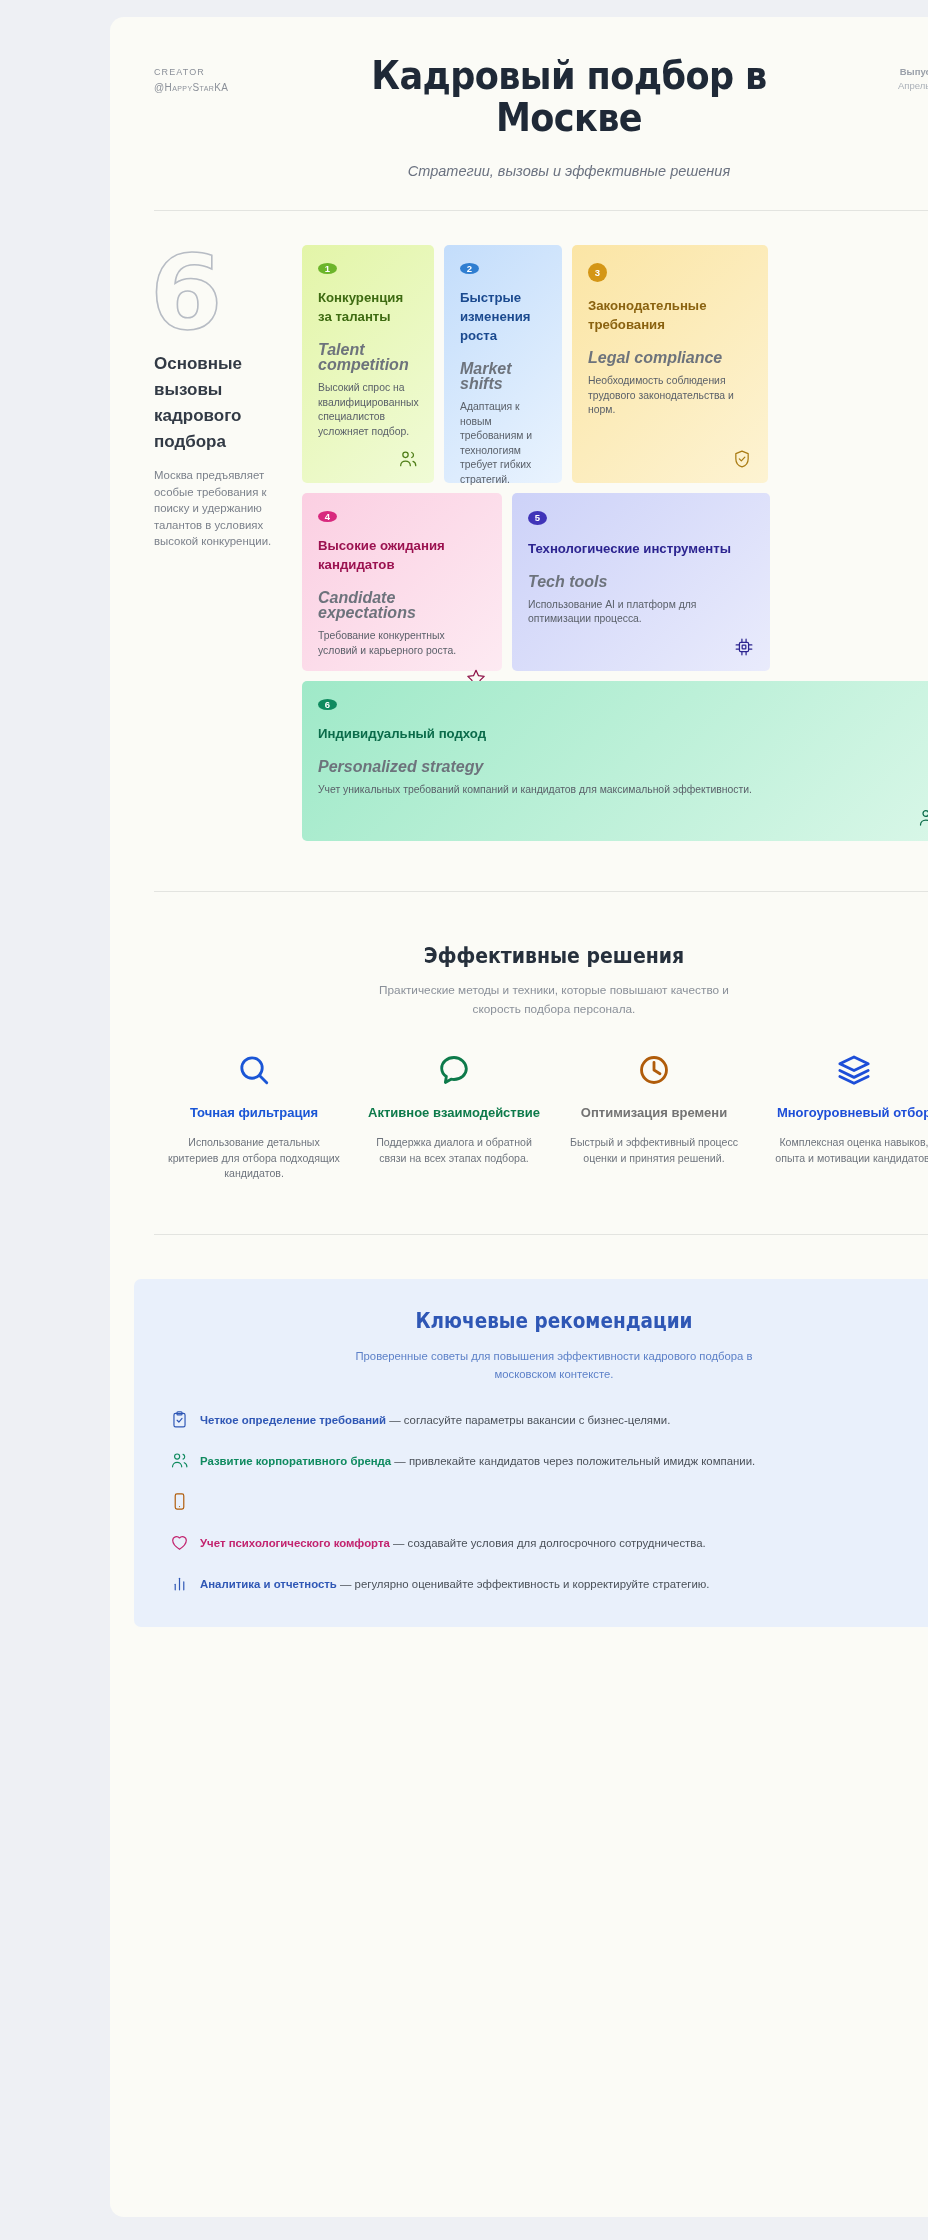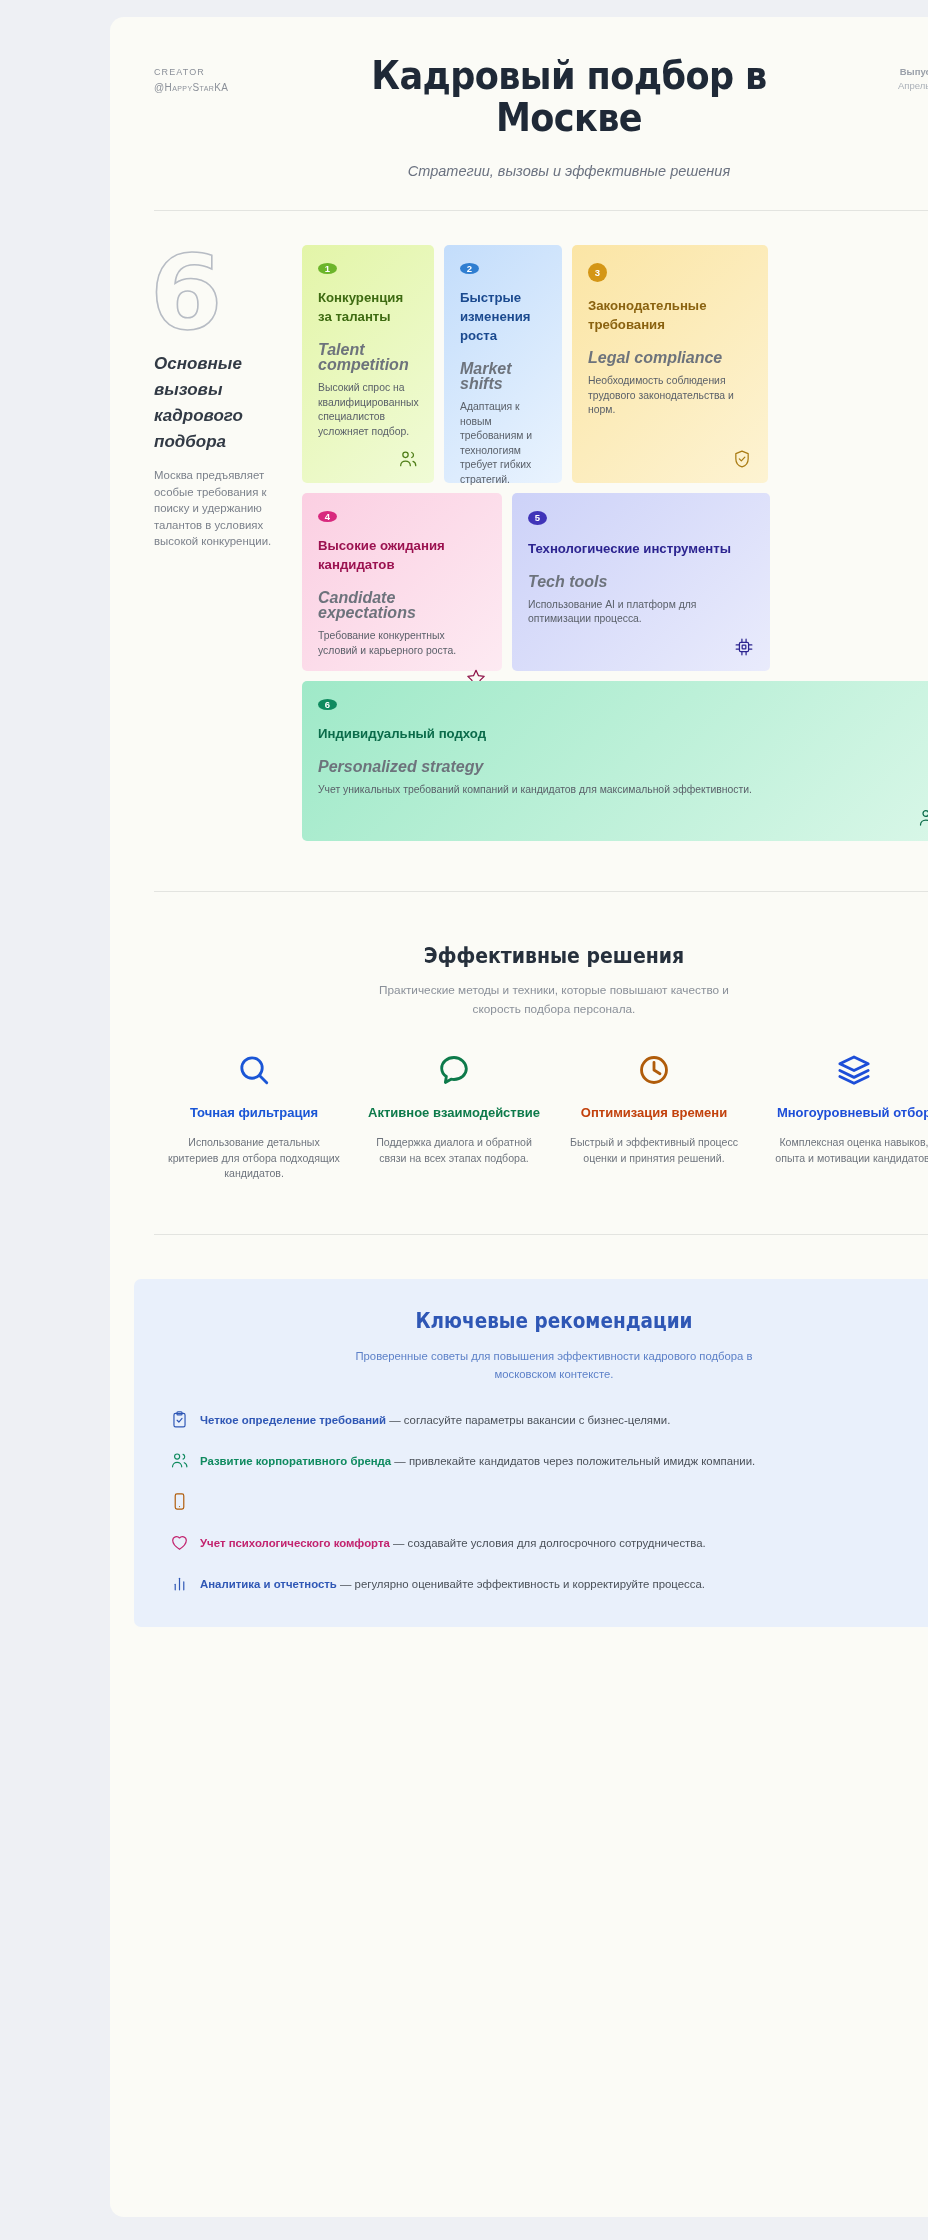"Основные вызовы кадрового подбора" .ch-left h2 { font-style: italic -> none }
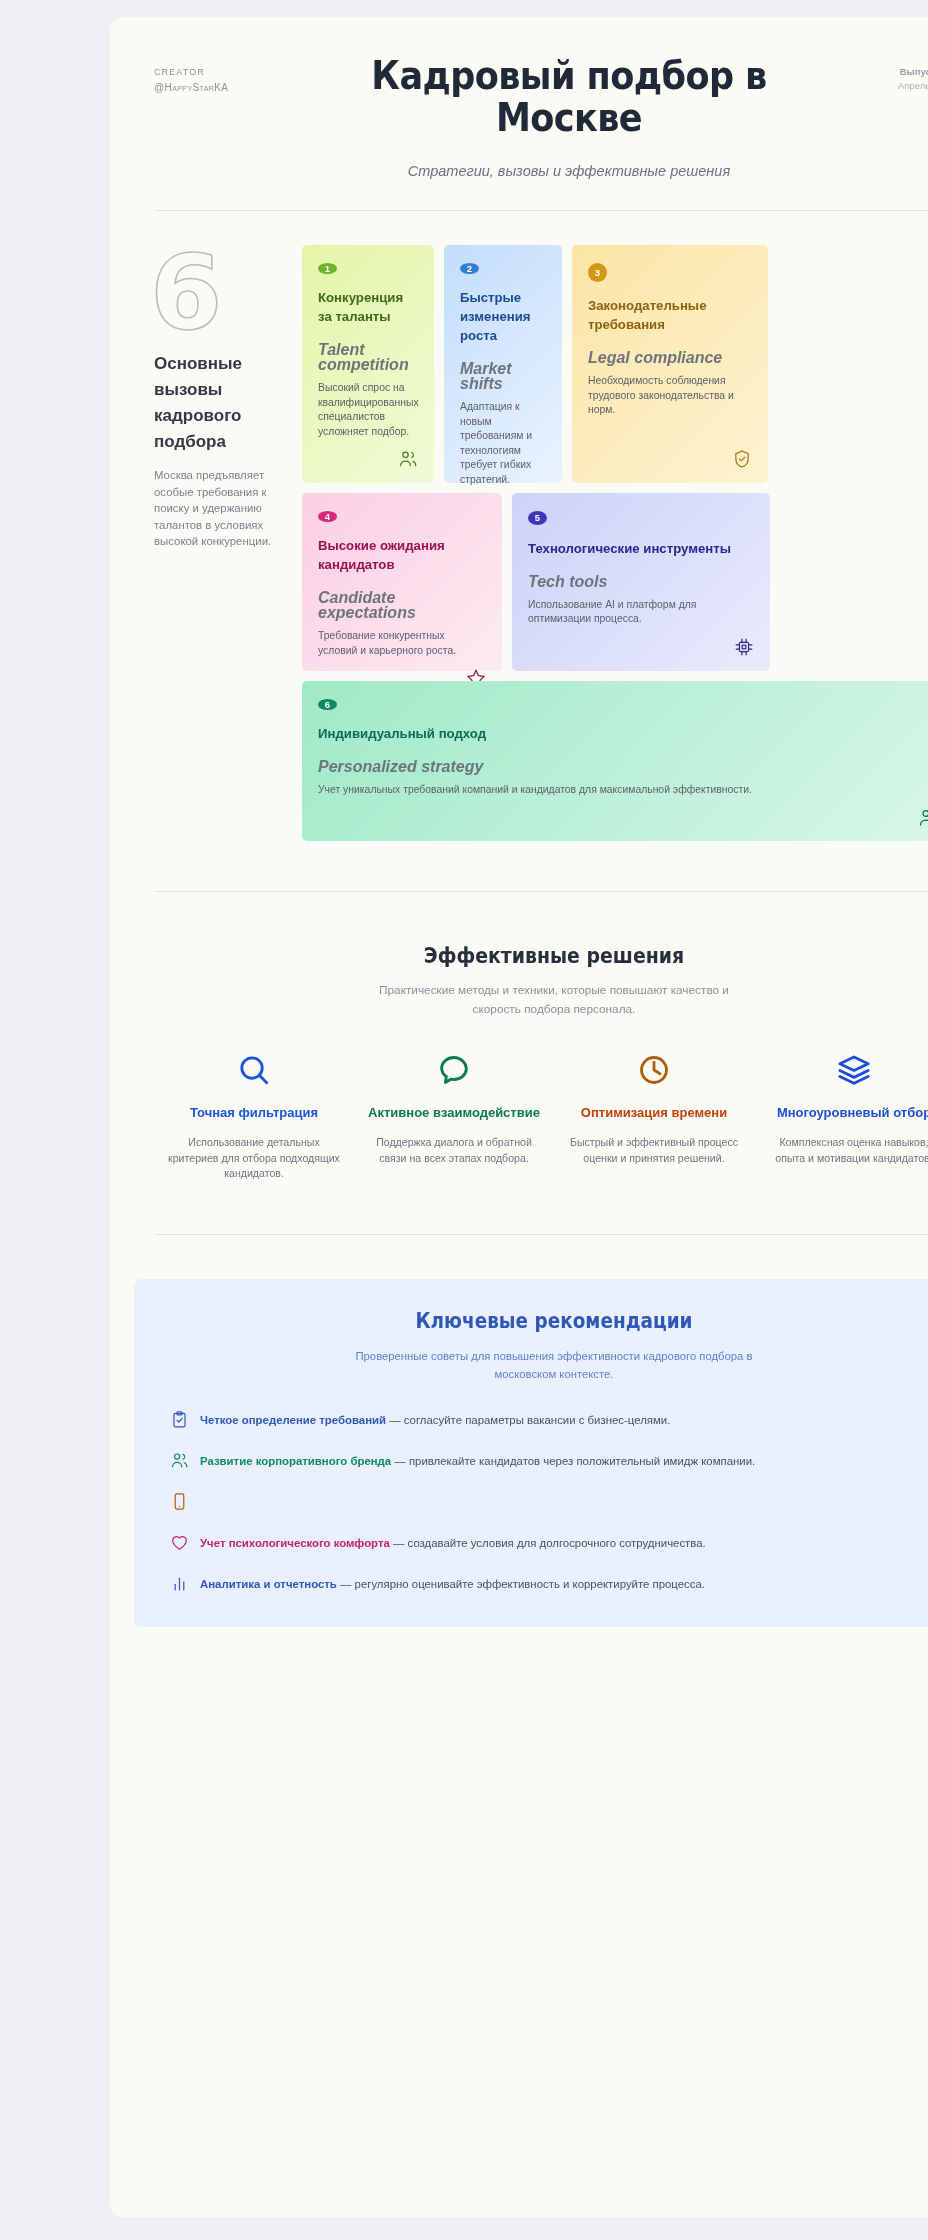"Оптимизация времени" p.sol-label { color: #c2410c -> #737373 }
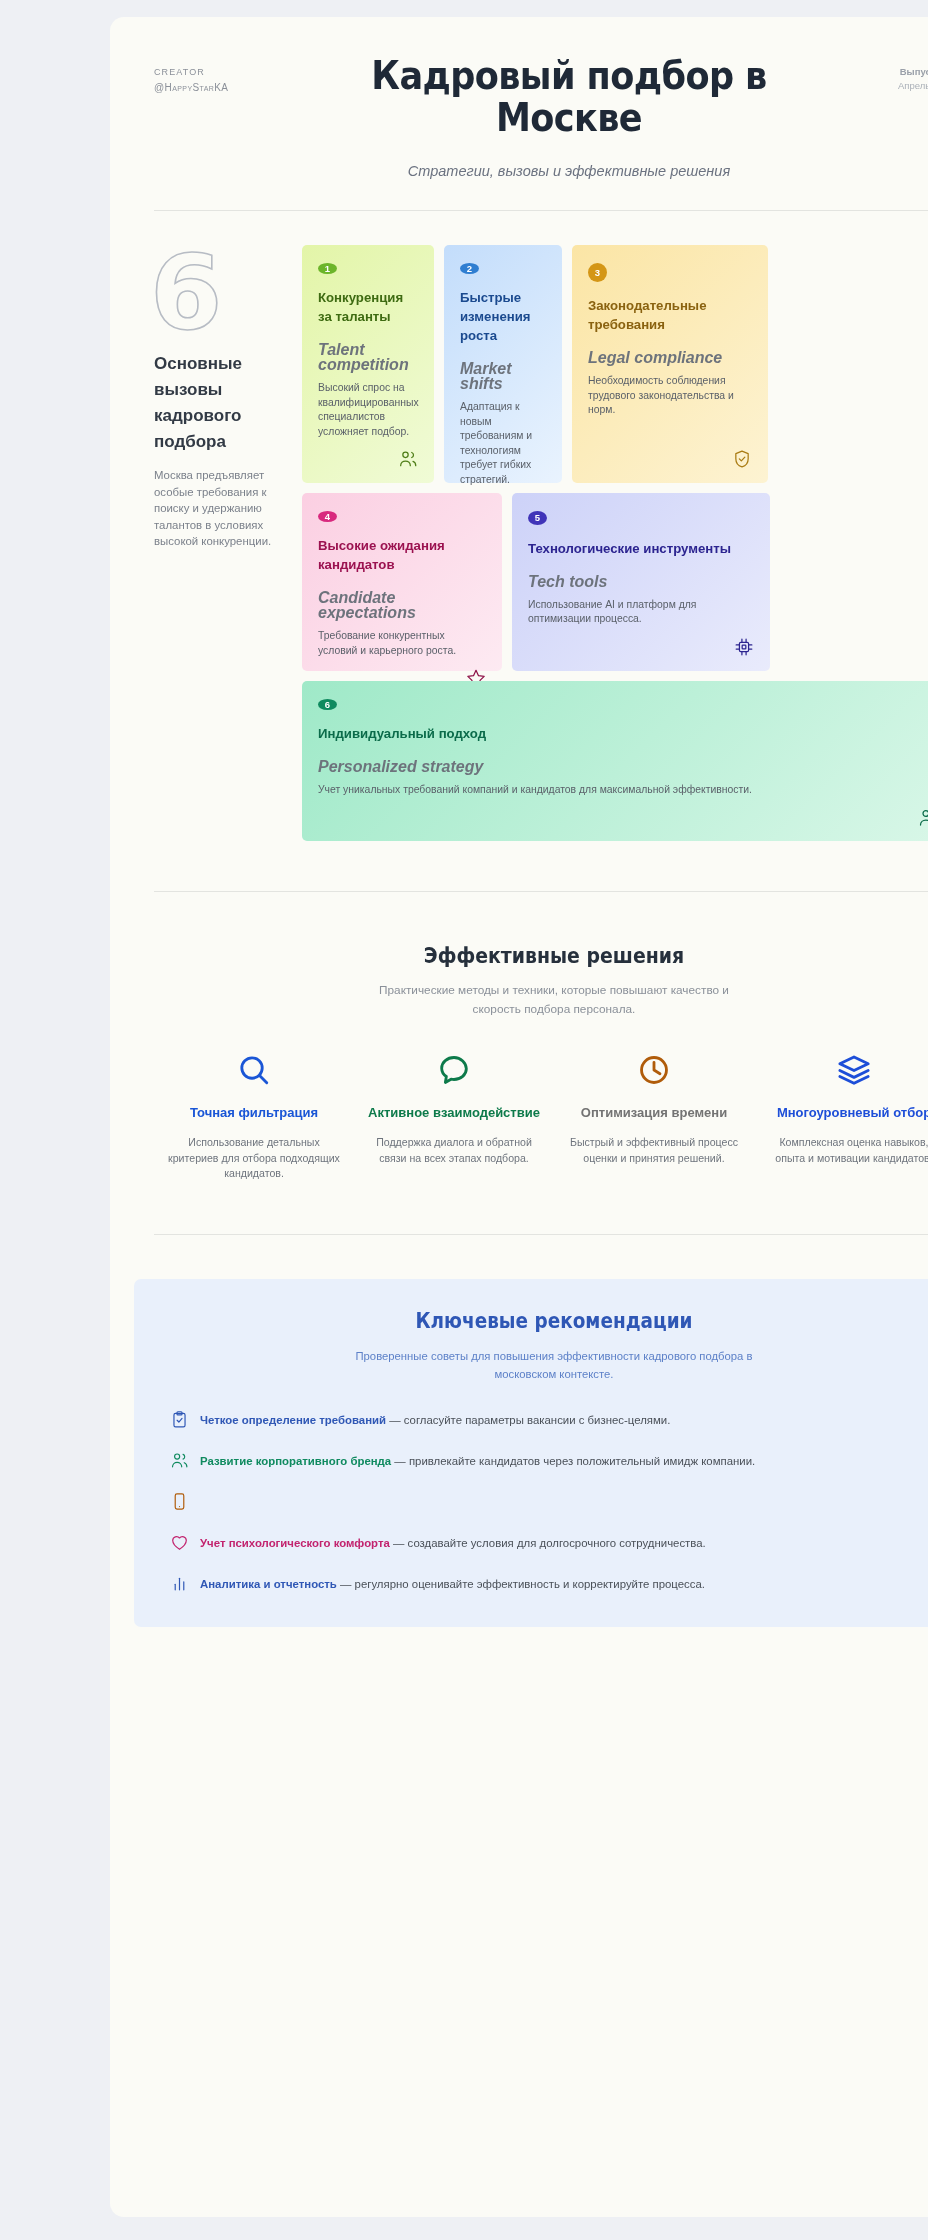"— регулярно оценивайте эффективность и" span { text: процесса -> стратегию }
